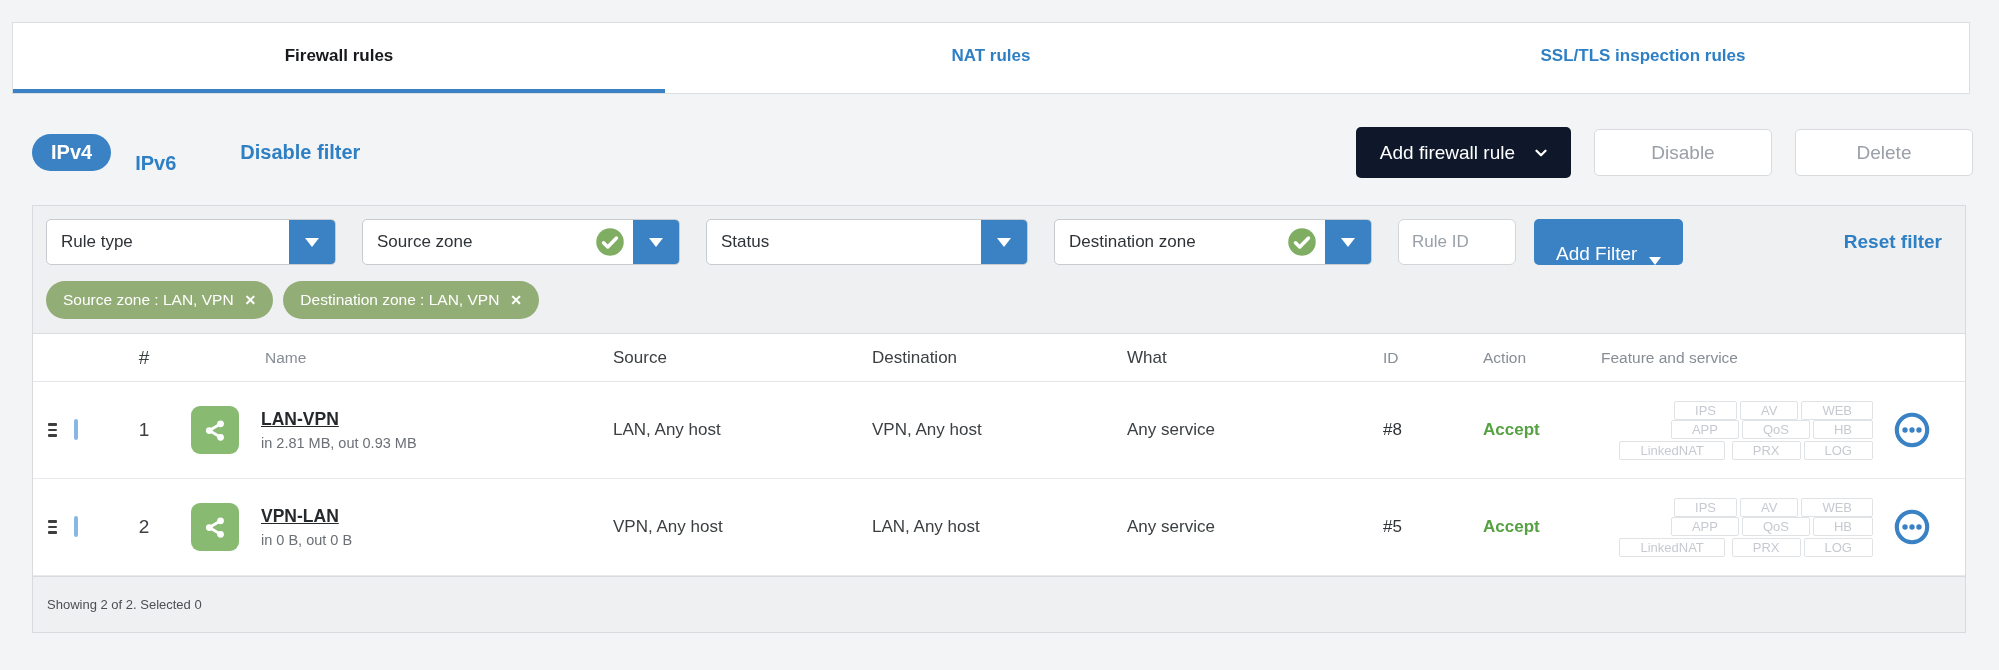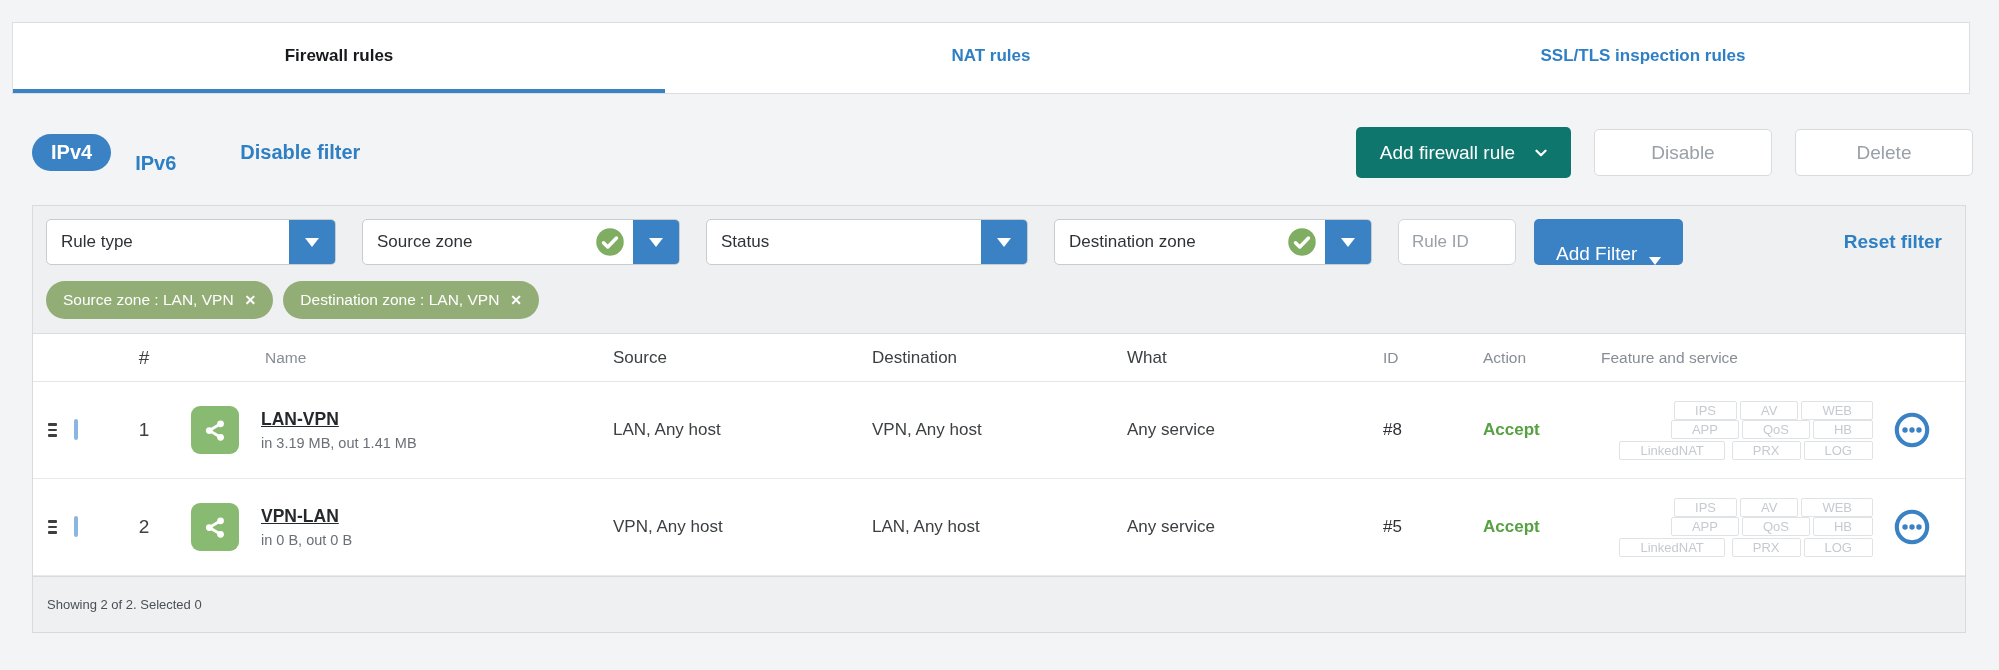"Add firewall rule" .btn-primary { background: #0f766e -> #0f172a }
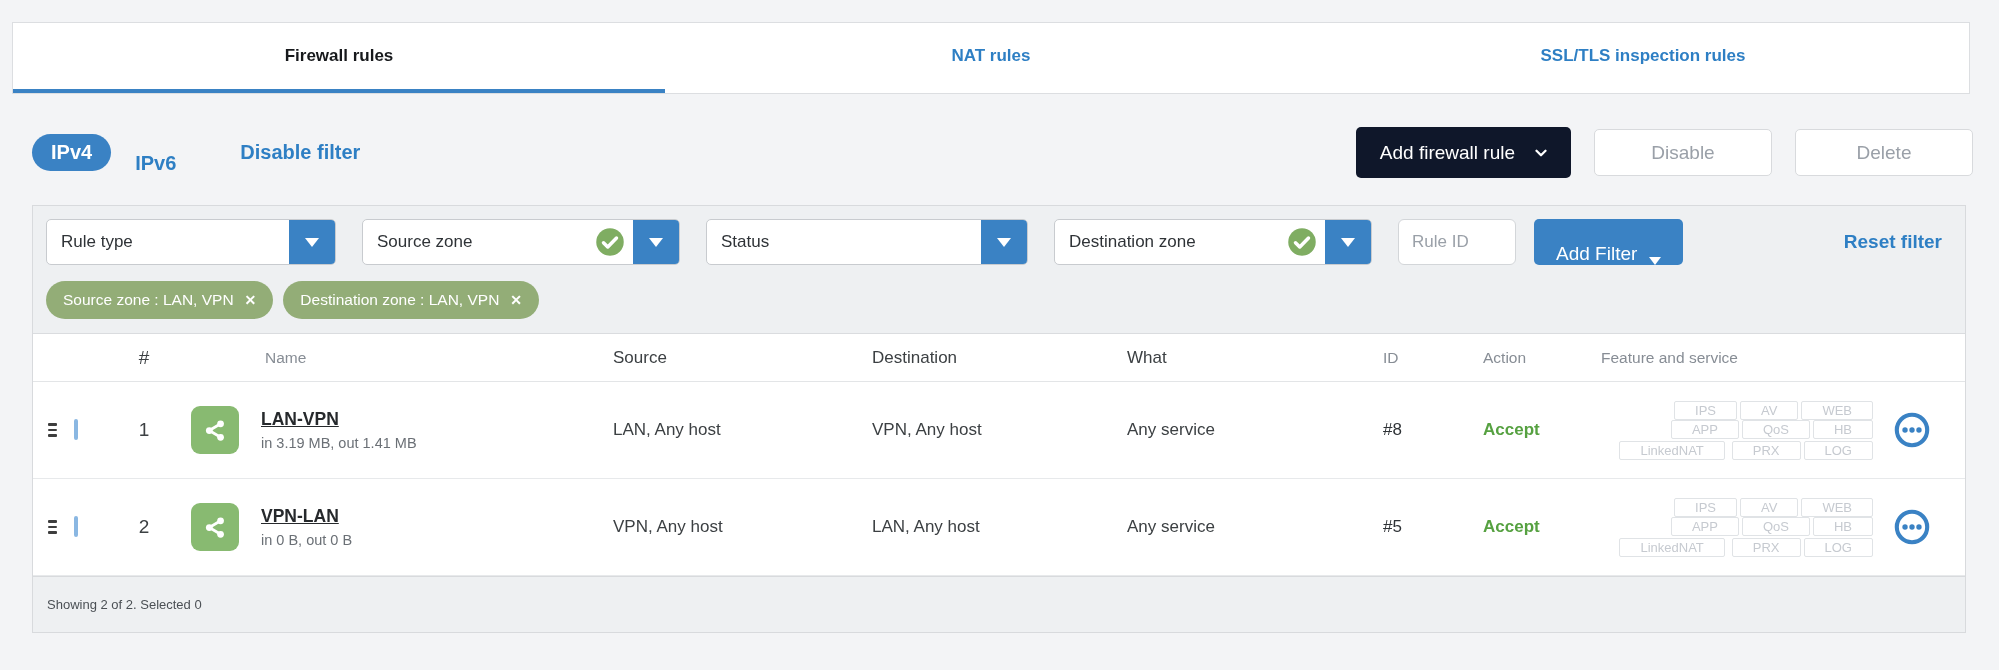"in 3.19 MB, out 1.41" div.traffic { text: 3.19 MB, out 1.41 -> 2.81 MB, out 0.93 }
